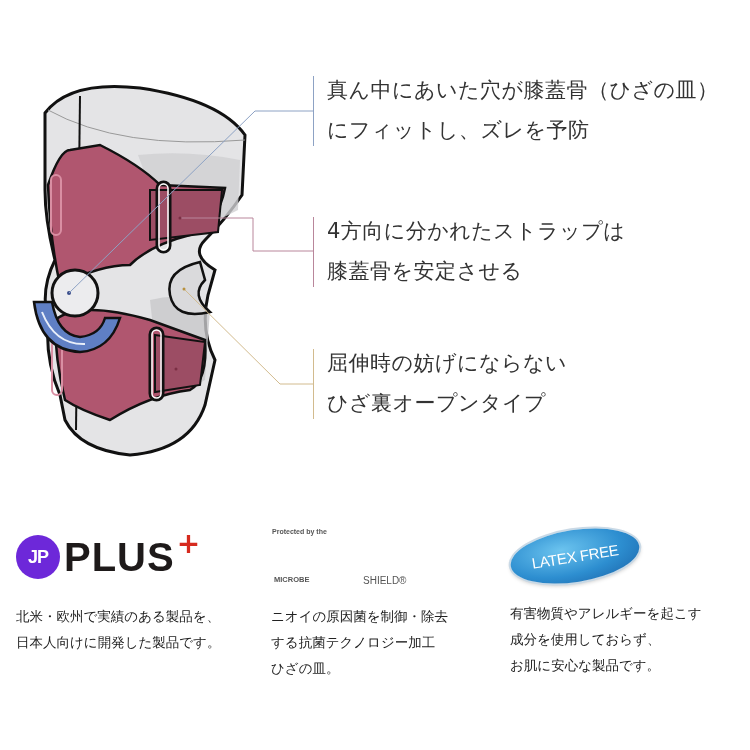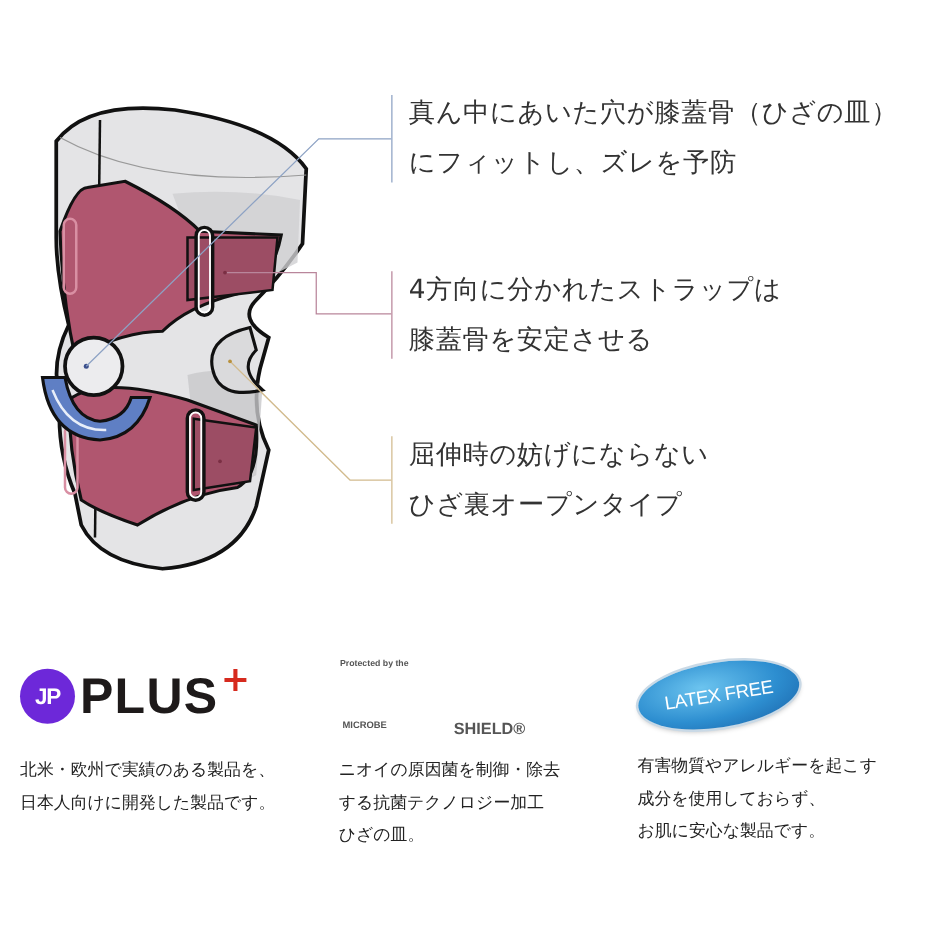"SHIELD®" .aegis .sub2 { font-size: 13px -> 10px; font-weight: bold -> normal }
